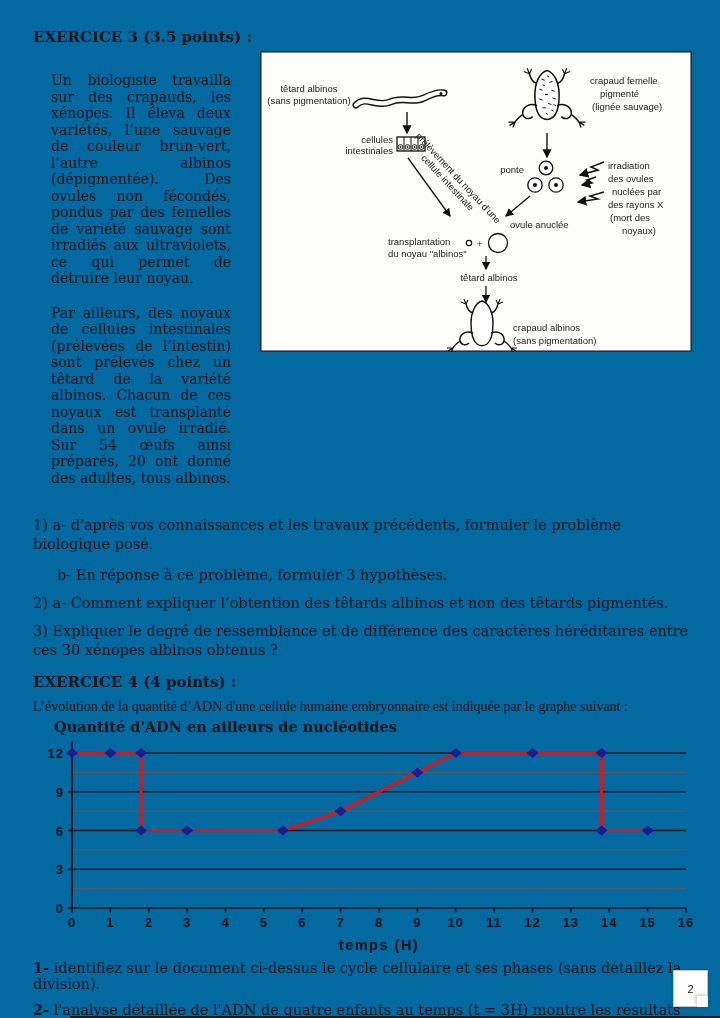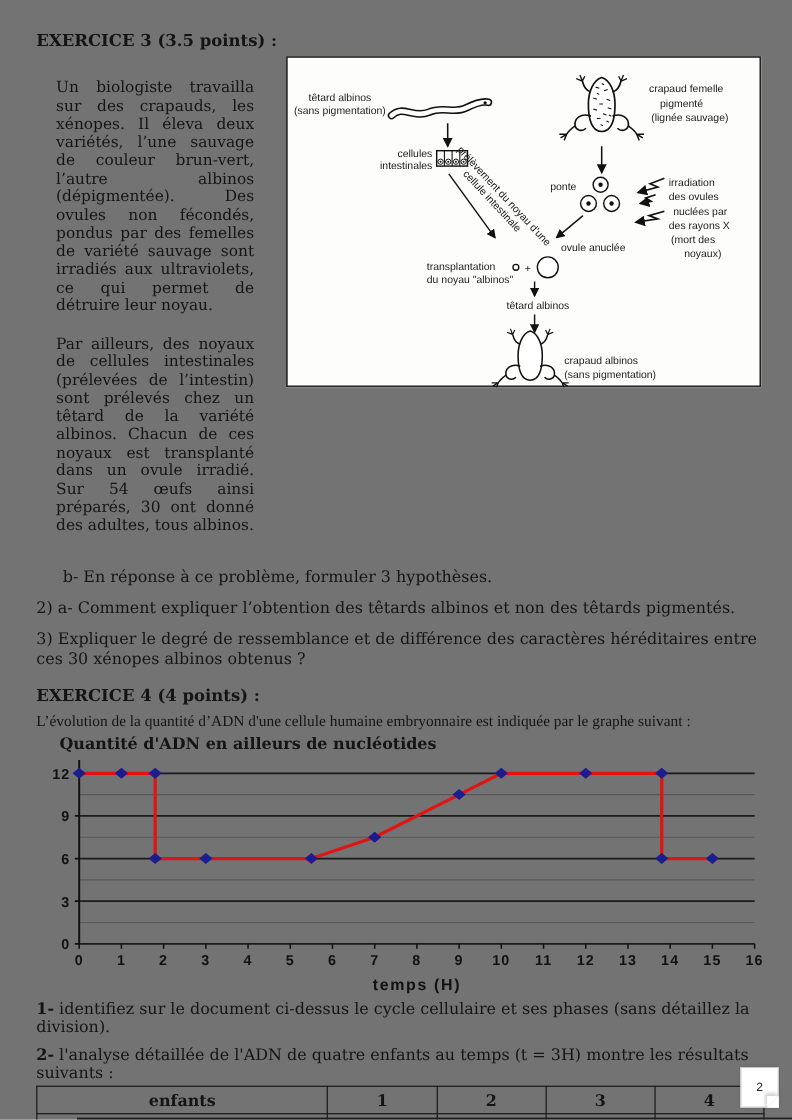"EXERCICE 3 (3.5 points) :" .page { background: #737373 -> #0369a1 }
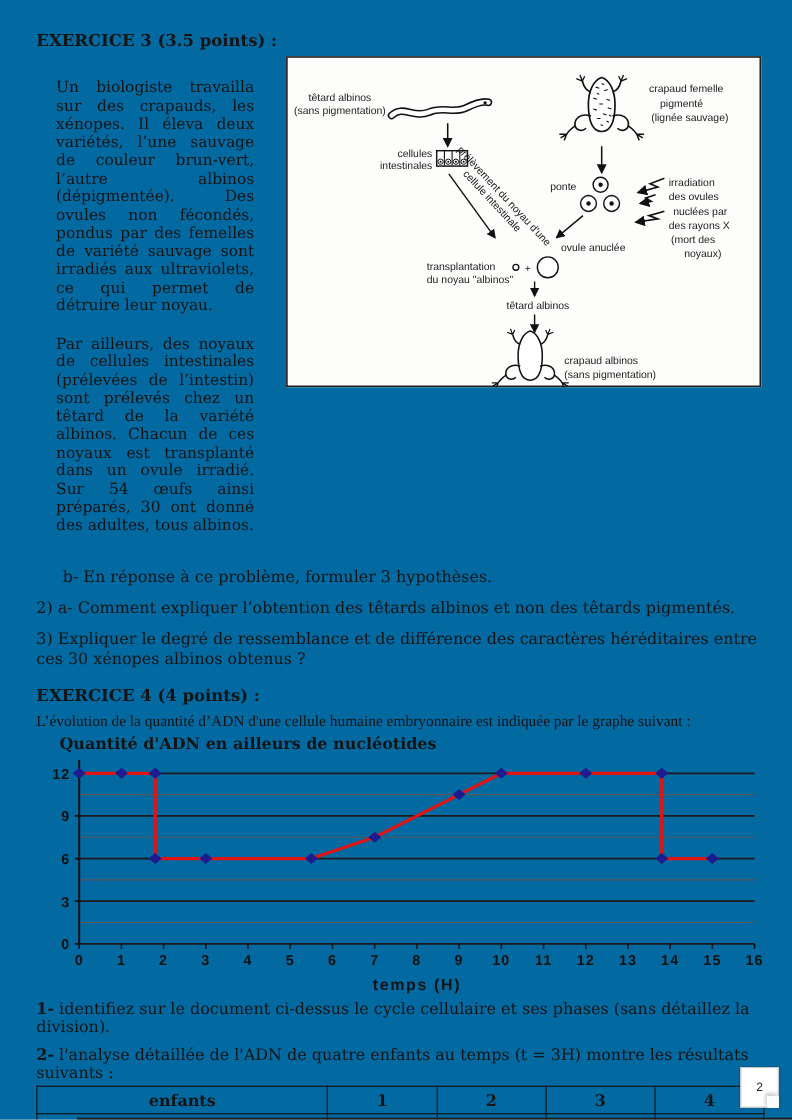"Par ailleurs, des noyaux de" p { text: 30 -> 20 }
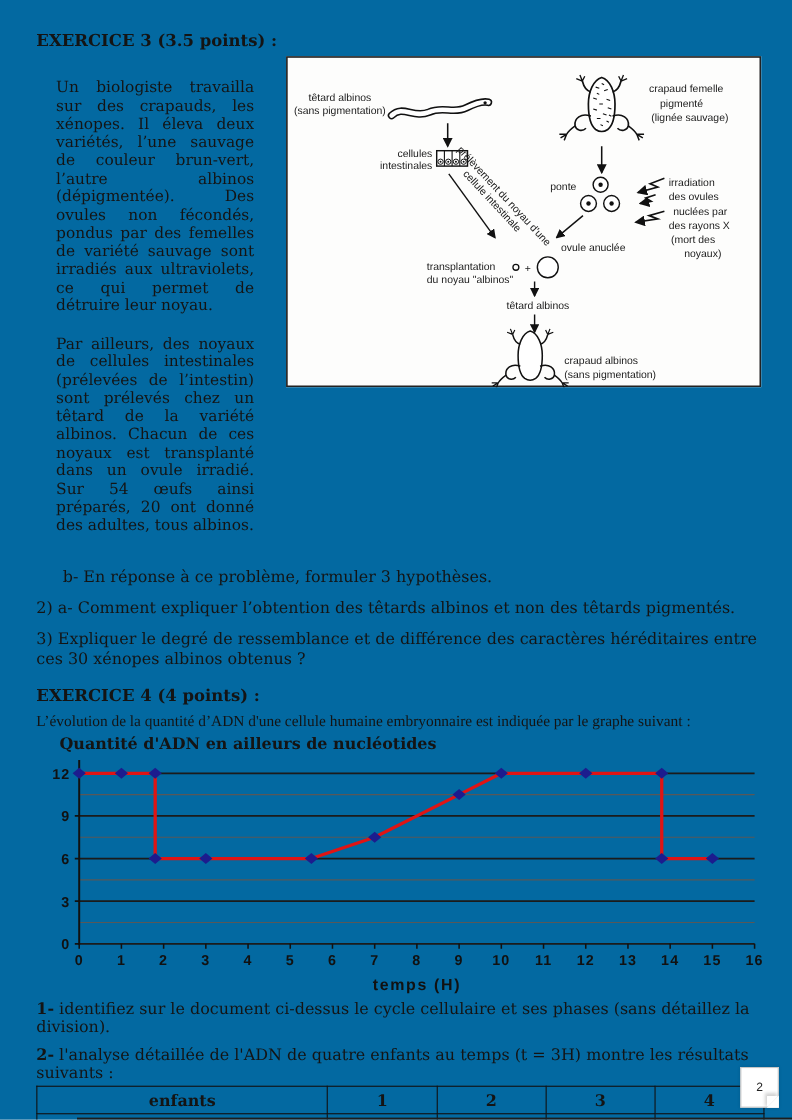"1) a- d'après vos connaissances" p.q { html: none -> <p>1) a- d'après vos connaissances et les travaux précédents, formuler le problème biologique posé.</p> }
